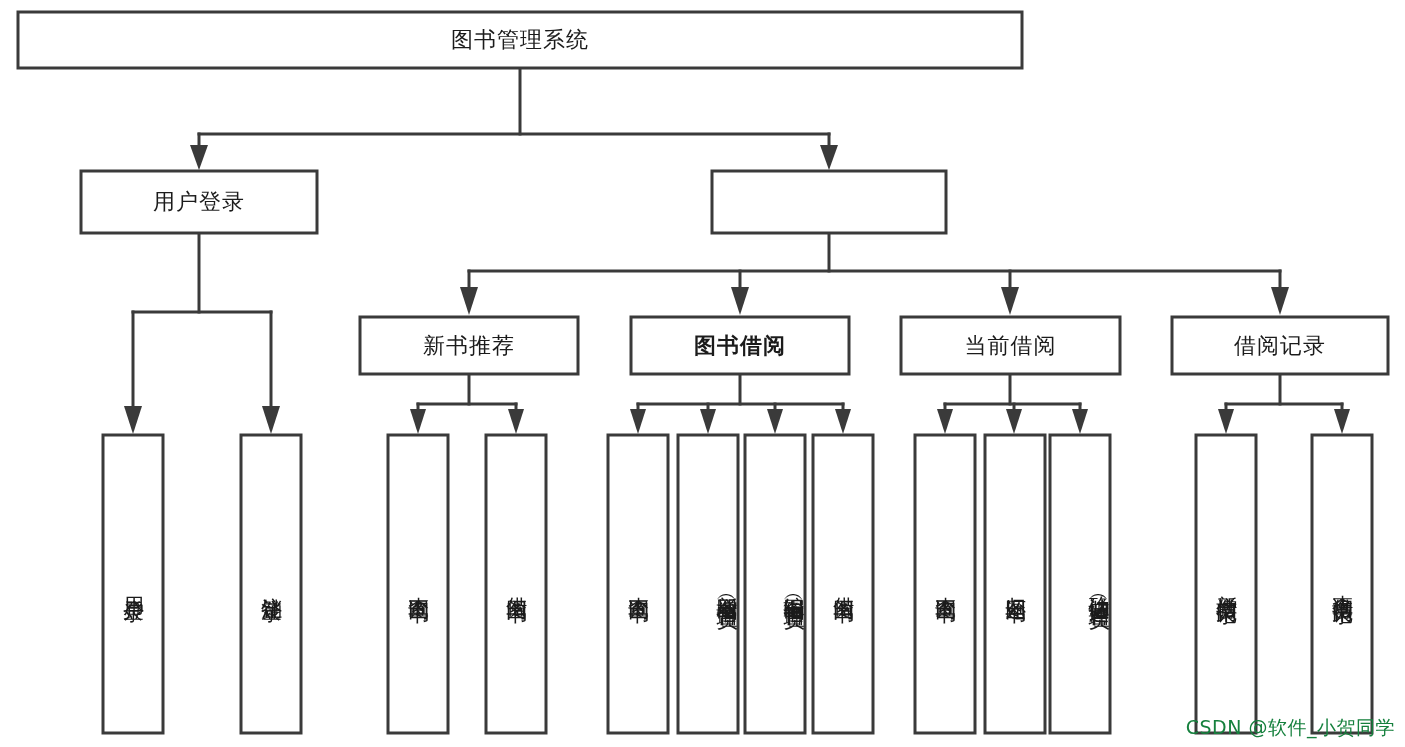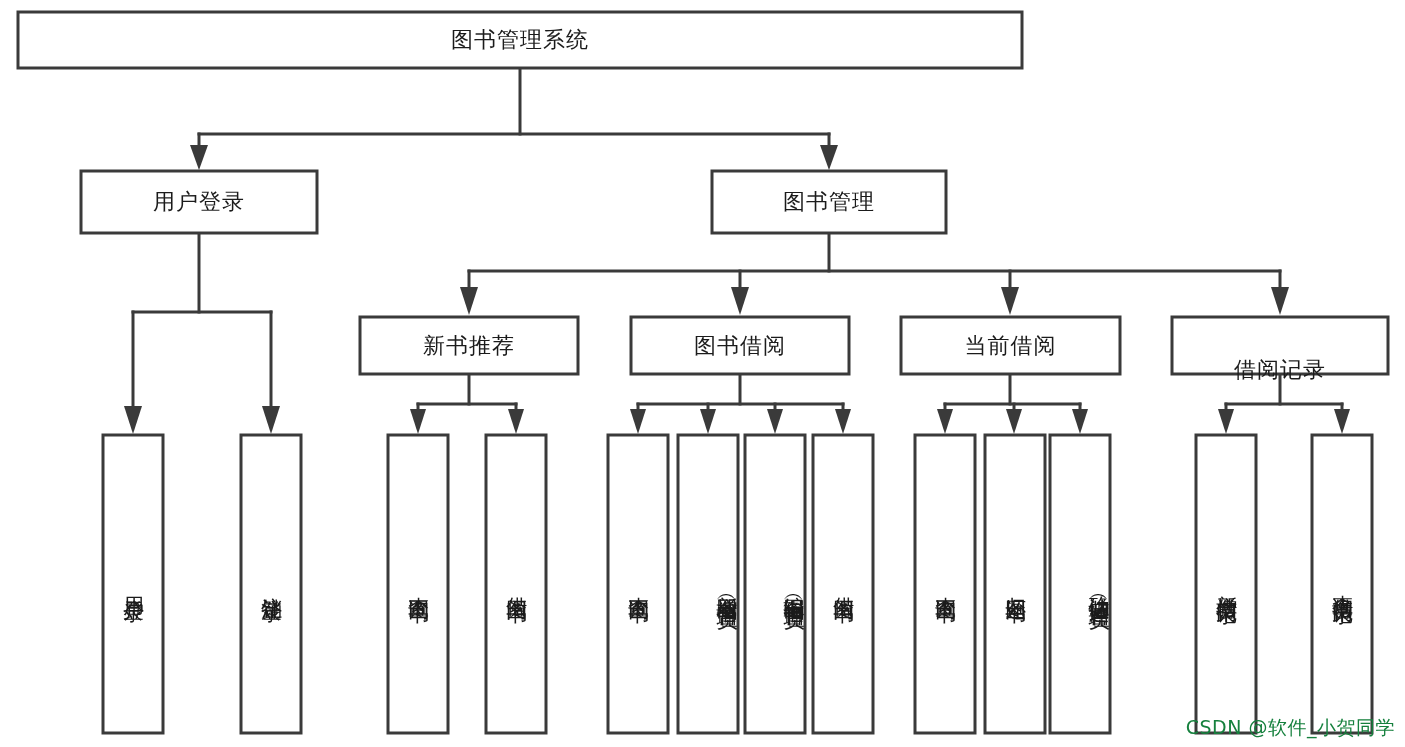"图书管理" div.hlabel { html: <div>图书管理</div> -> none }
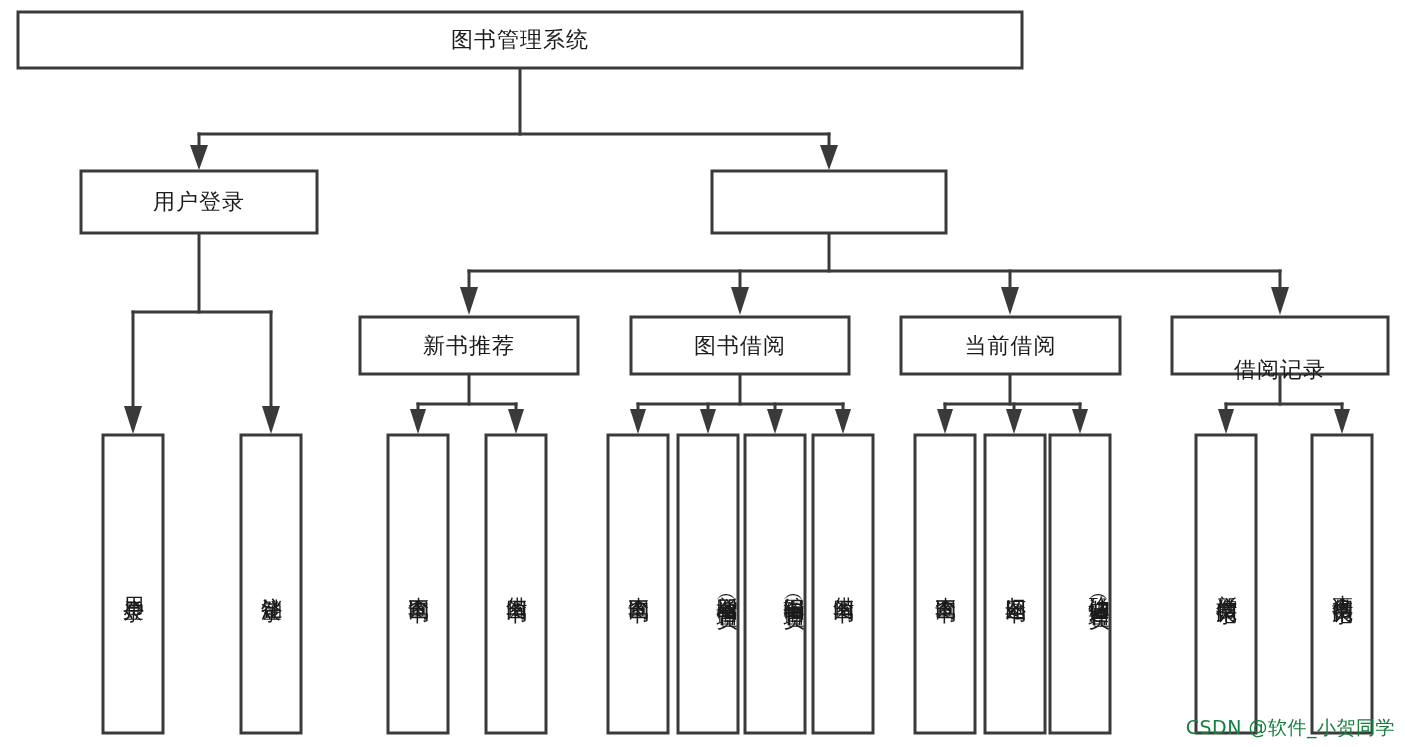"图书借阅" div.hlabel { font-weight: none -> bold }
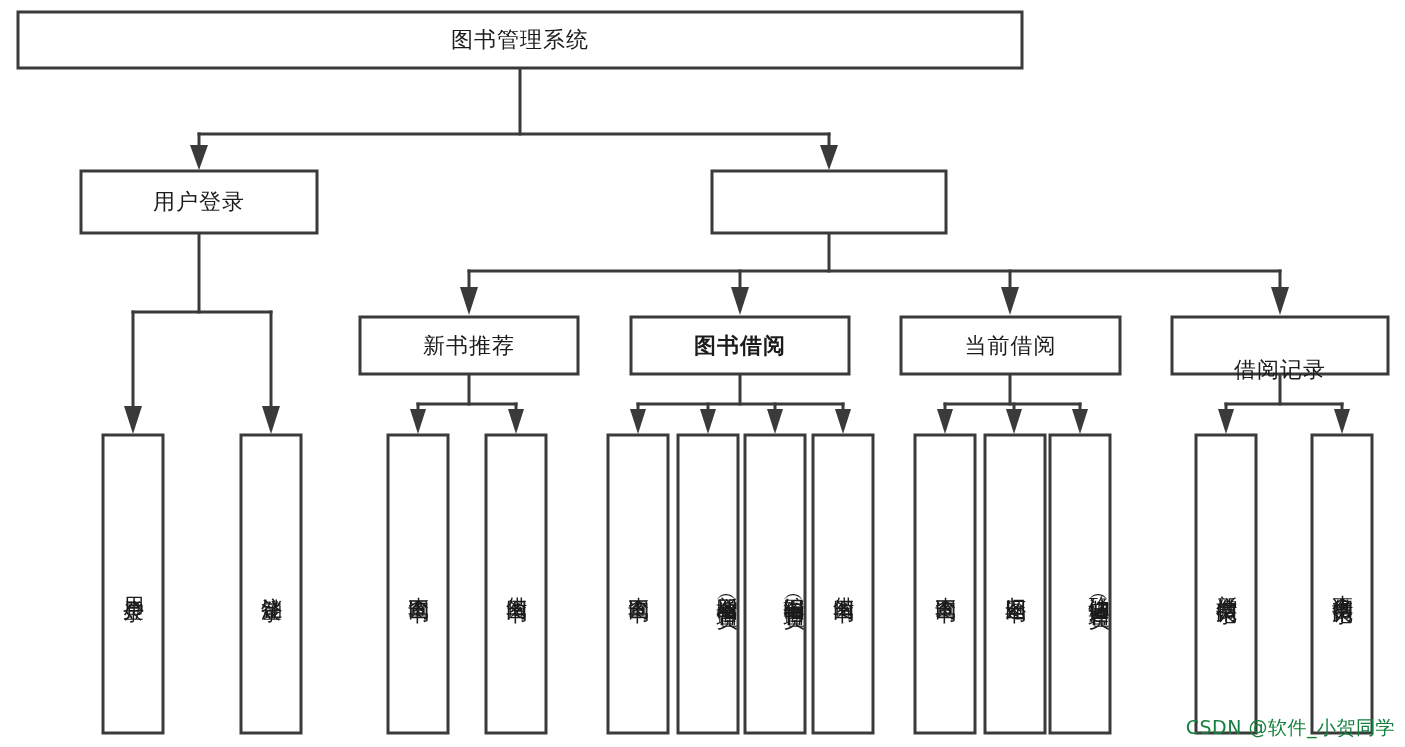"借阅记录" div.hlabel { margin-top: 24px -> none }
